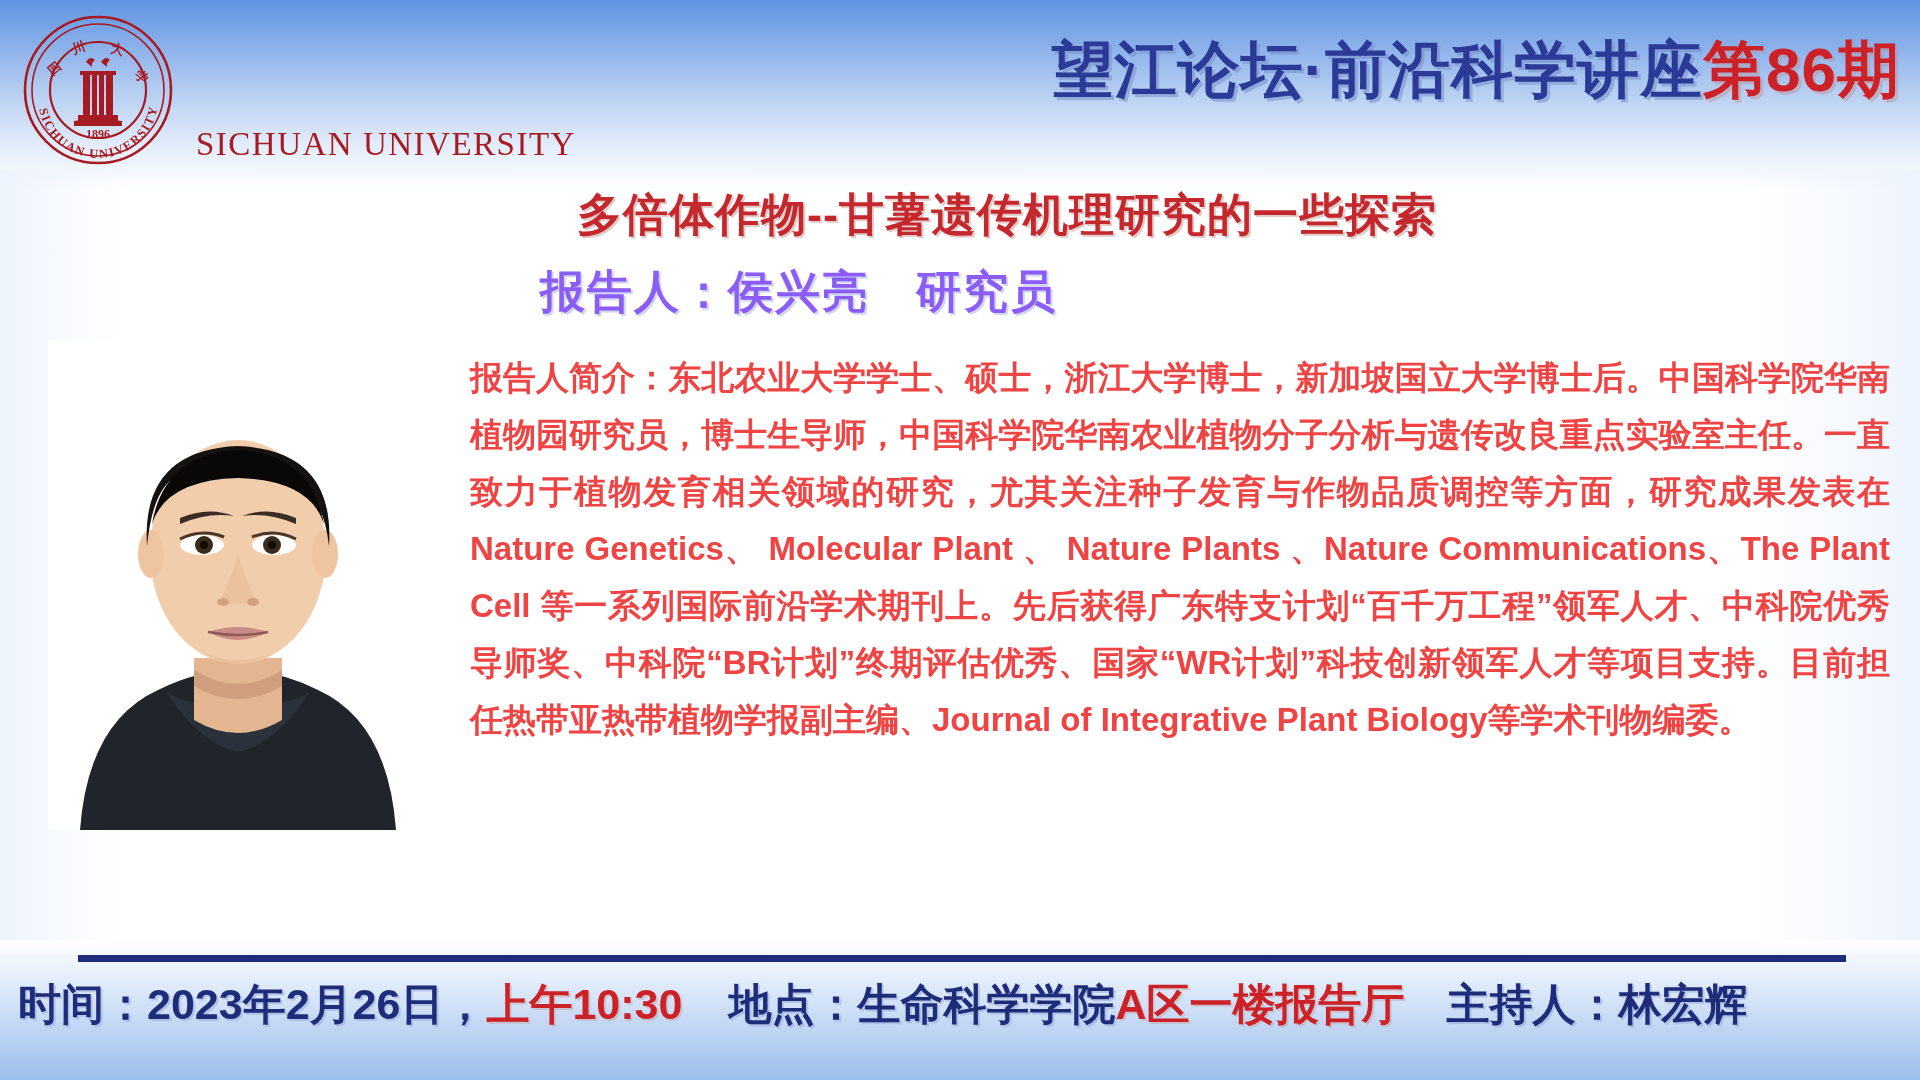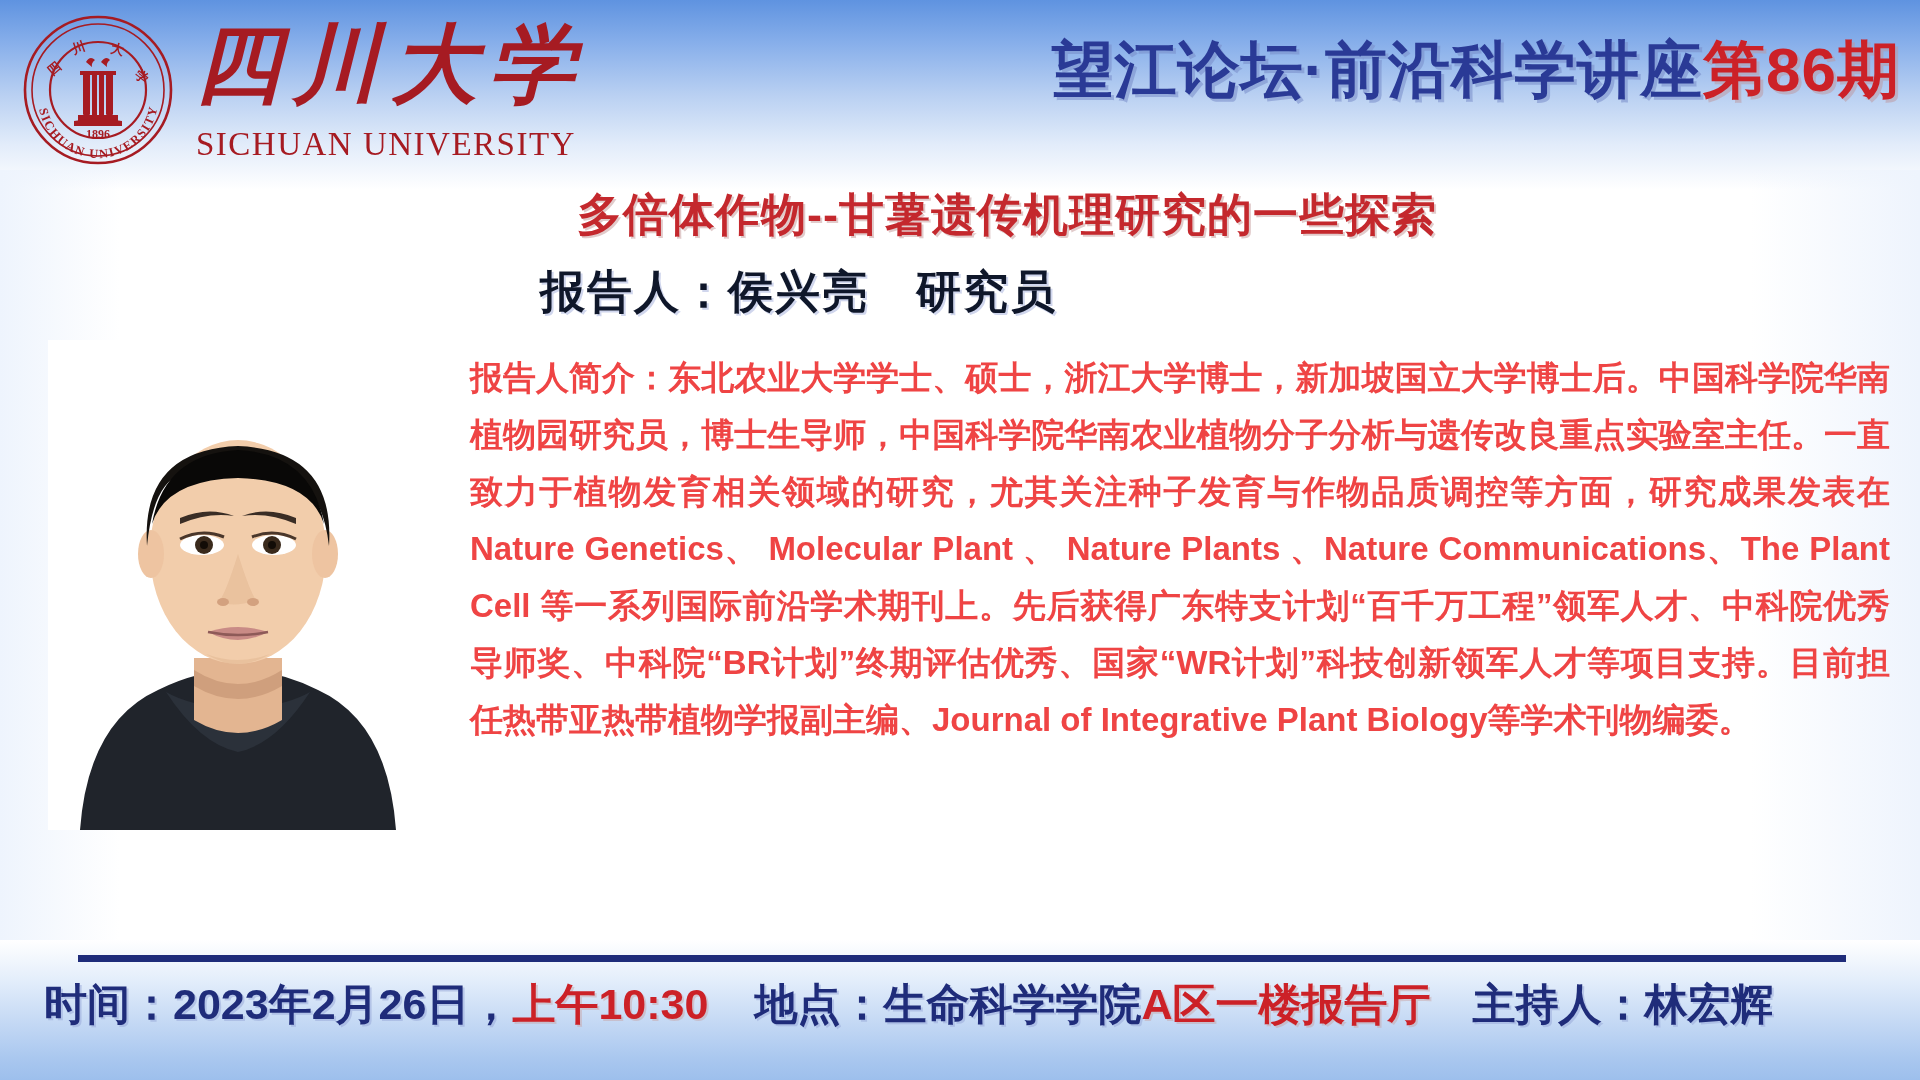"四川大学" div.logo-cn { html: <div>四川大学</div> -> none }
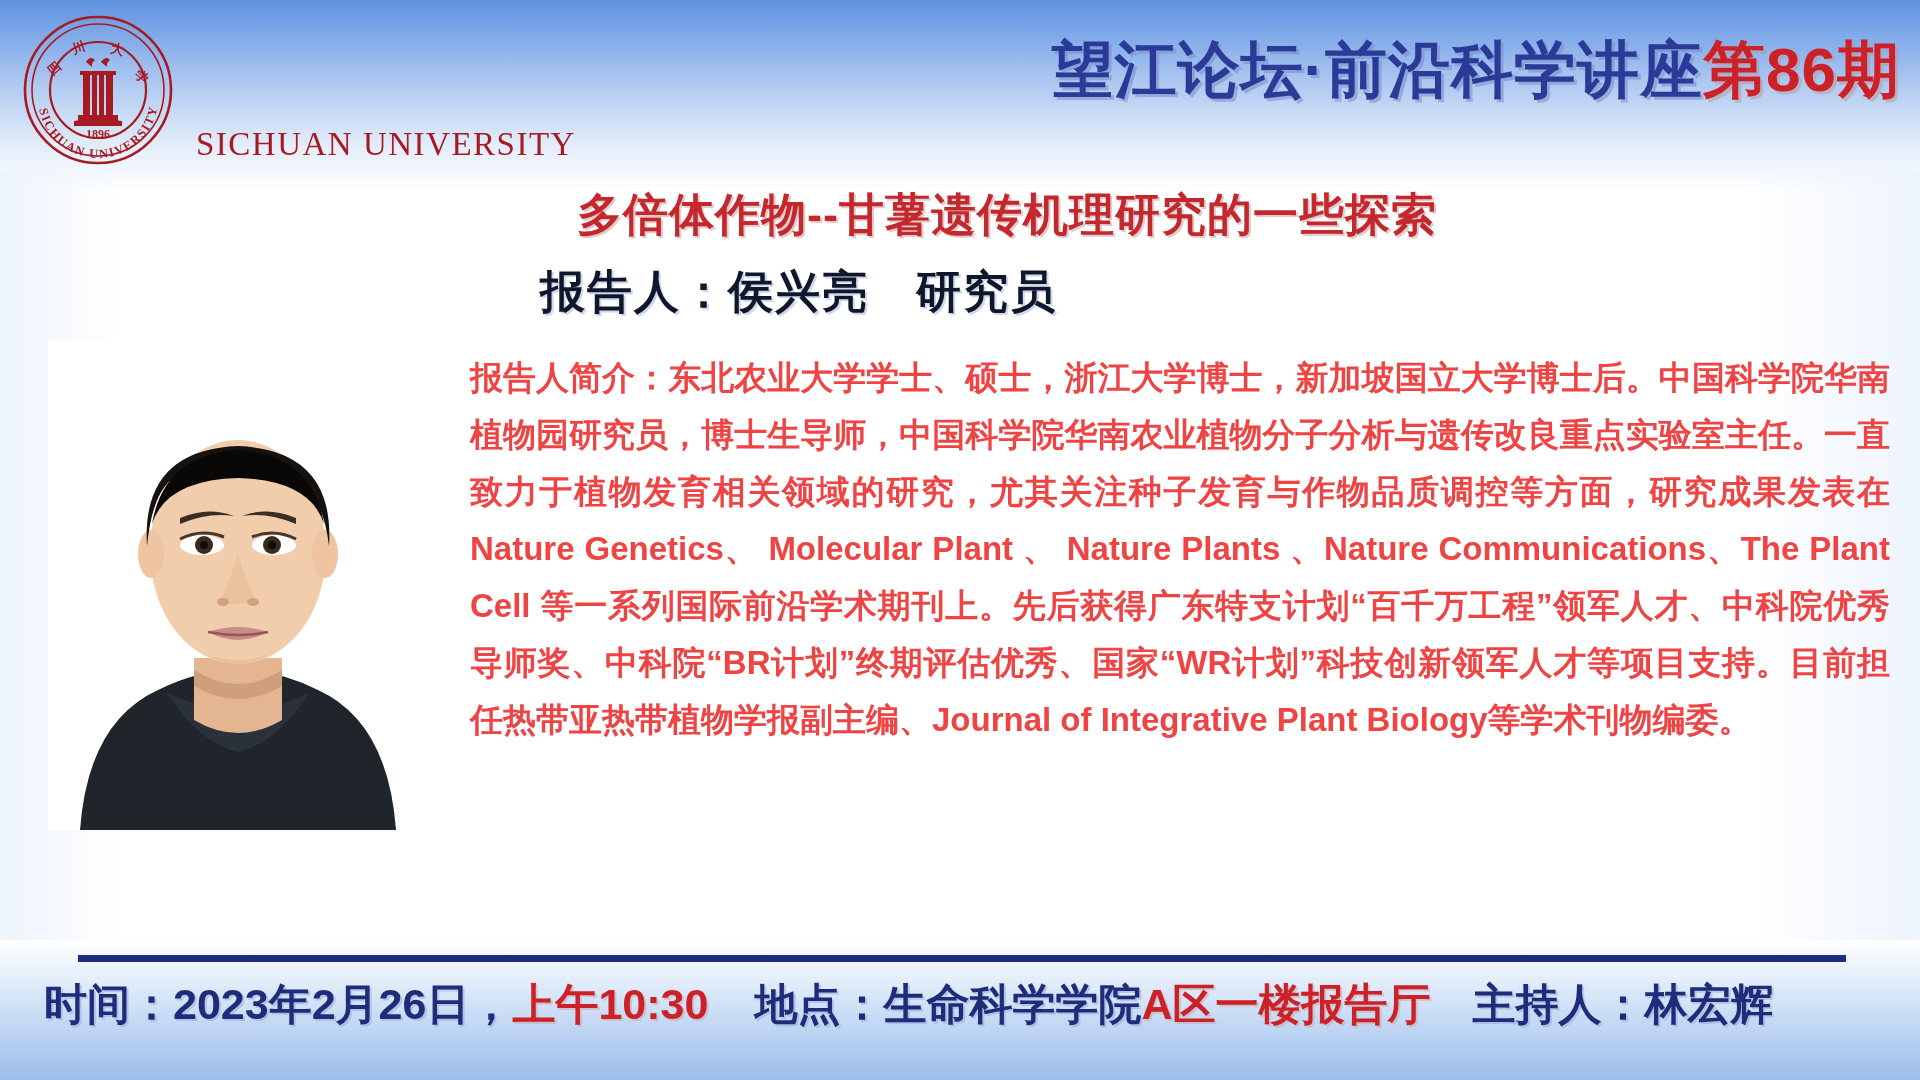"报告人：侯兴亮 研究员" .speaker { color: #0f172a -> #8b5cf6 }
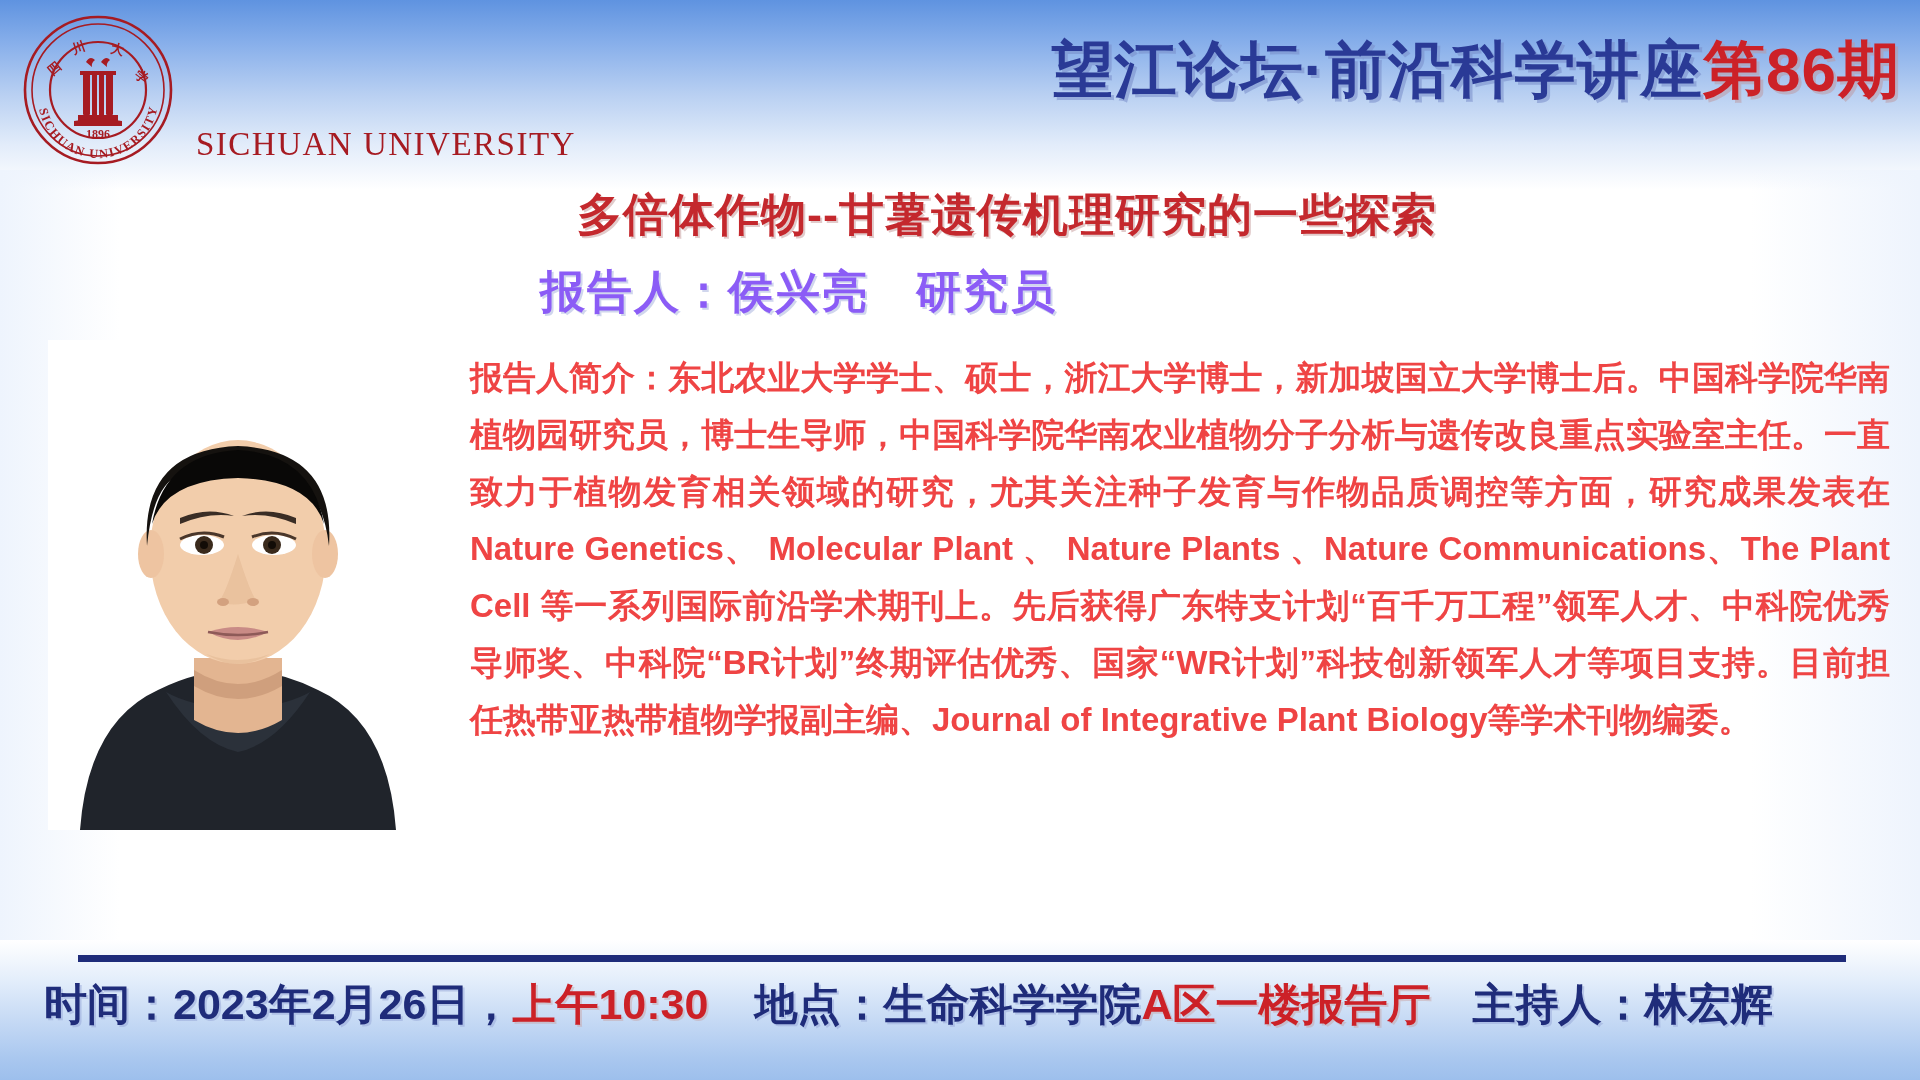"时间：2023年2月26日，上午10:30 地点：生命科学学院A区一楼报告厅" .foot-line { padding-left: 44px -> 18px }
